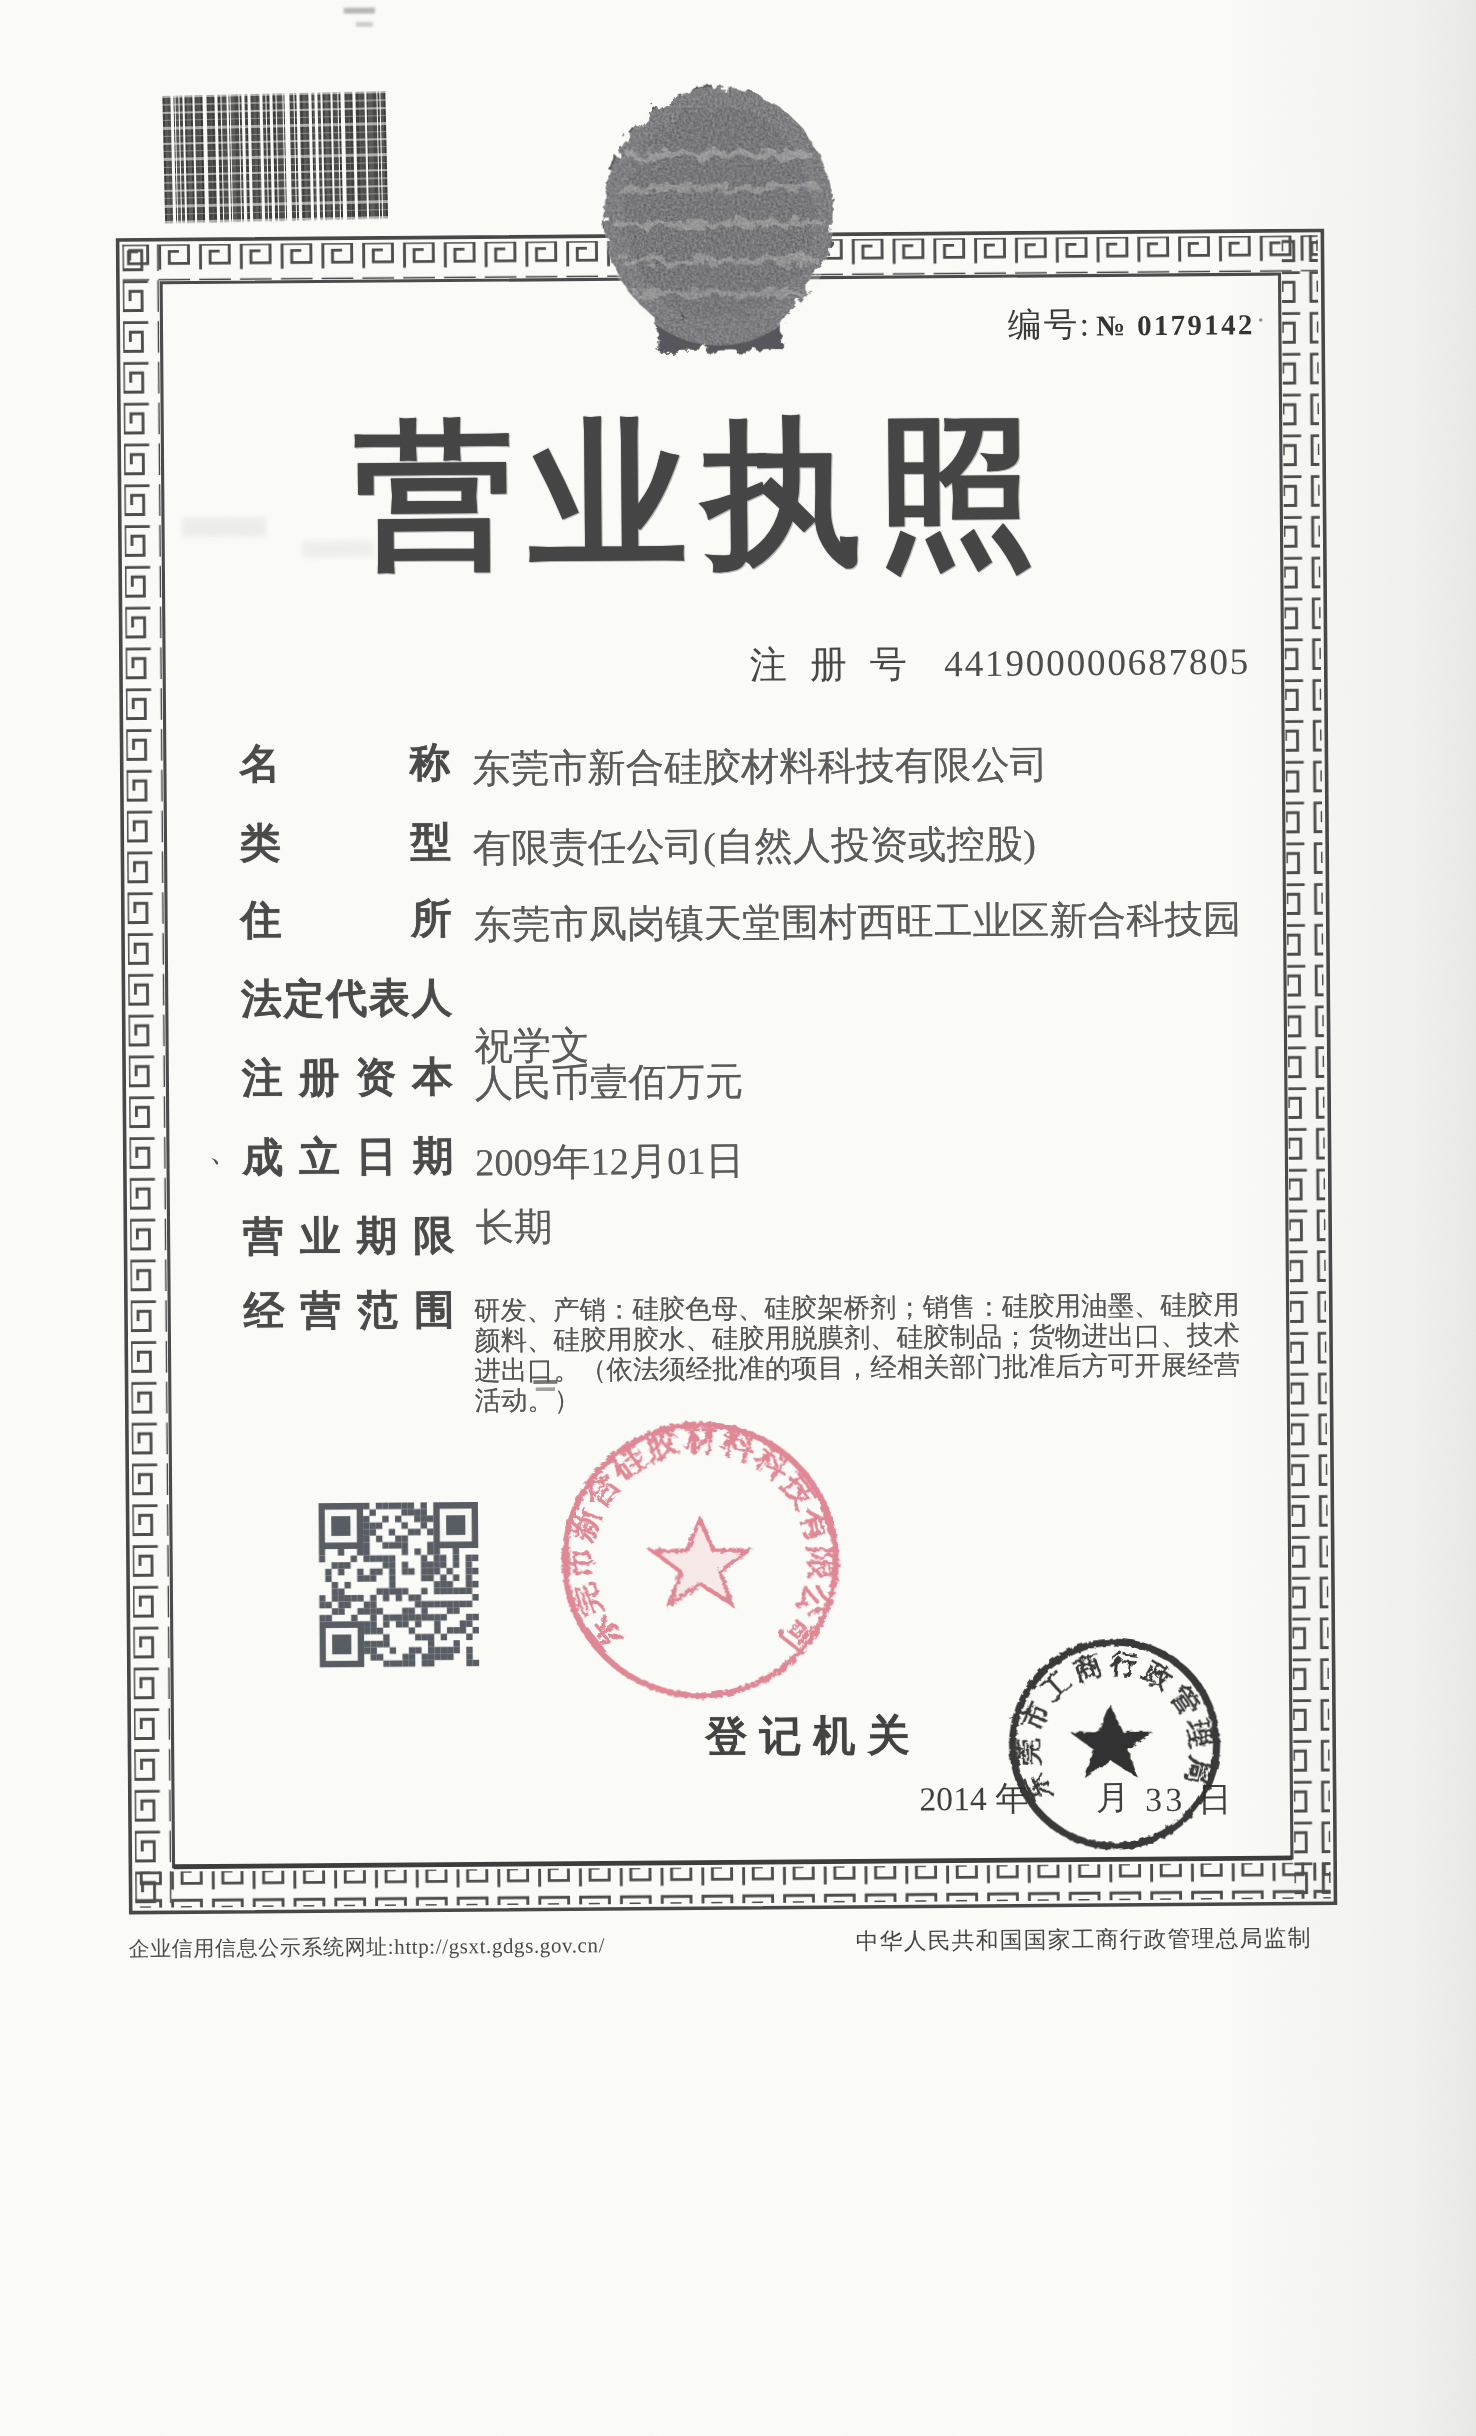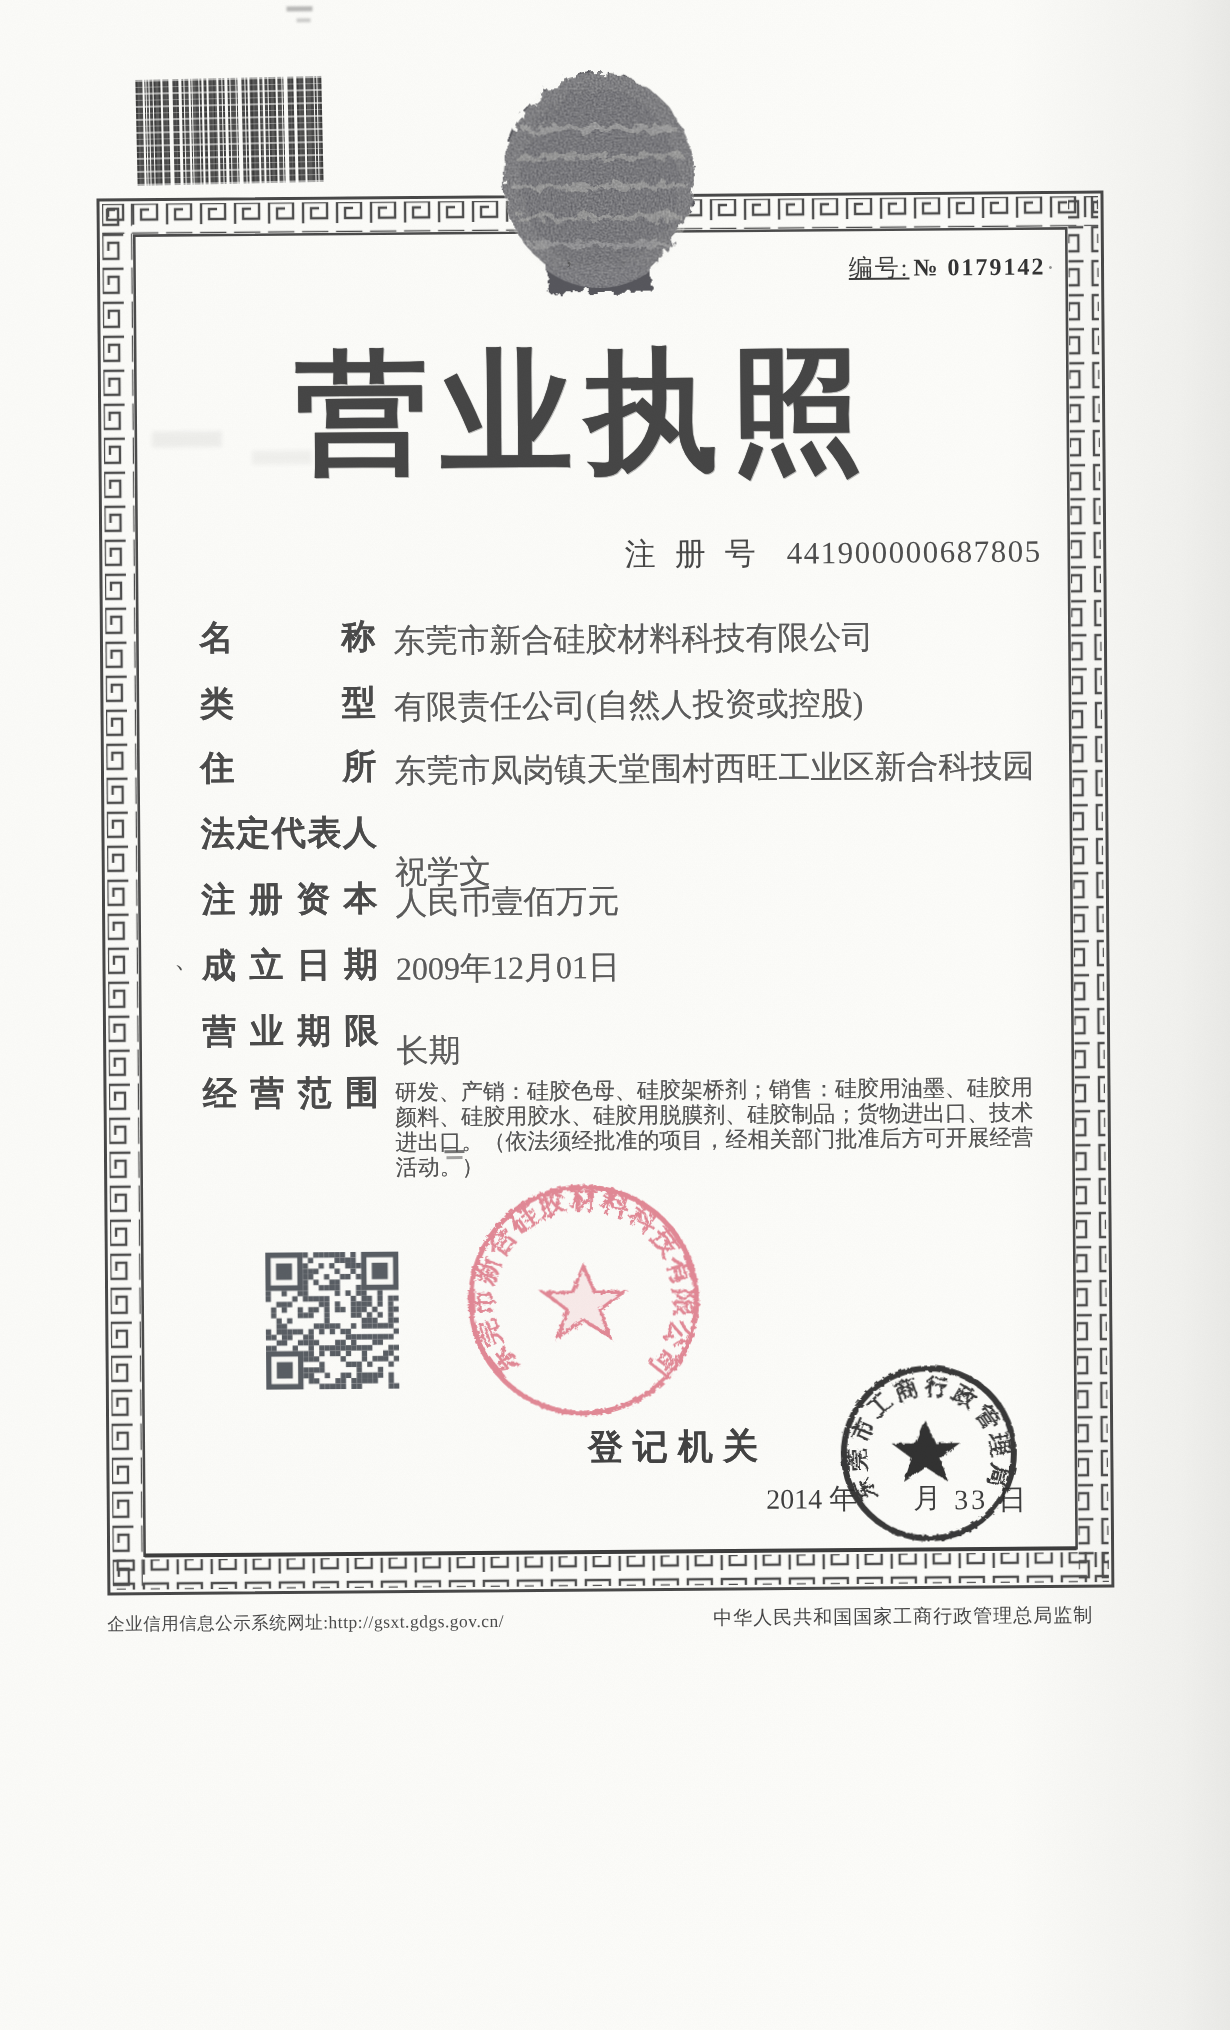"编号:" .serial .lab { font-size: 24px -> 28px; text-decoration: underline -> none }
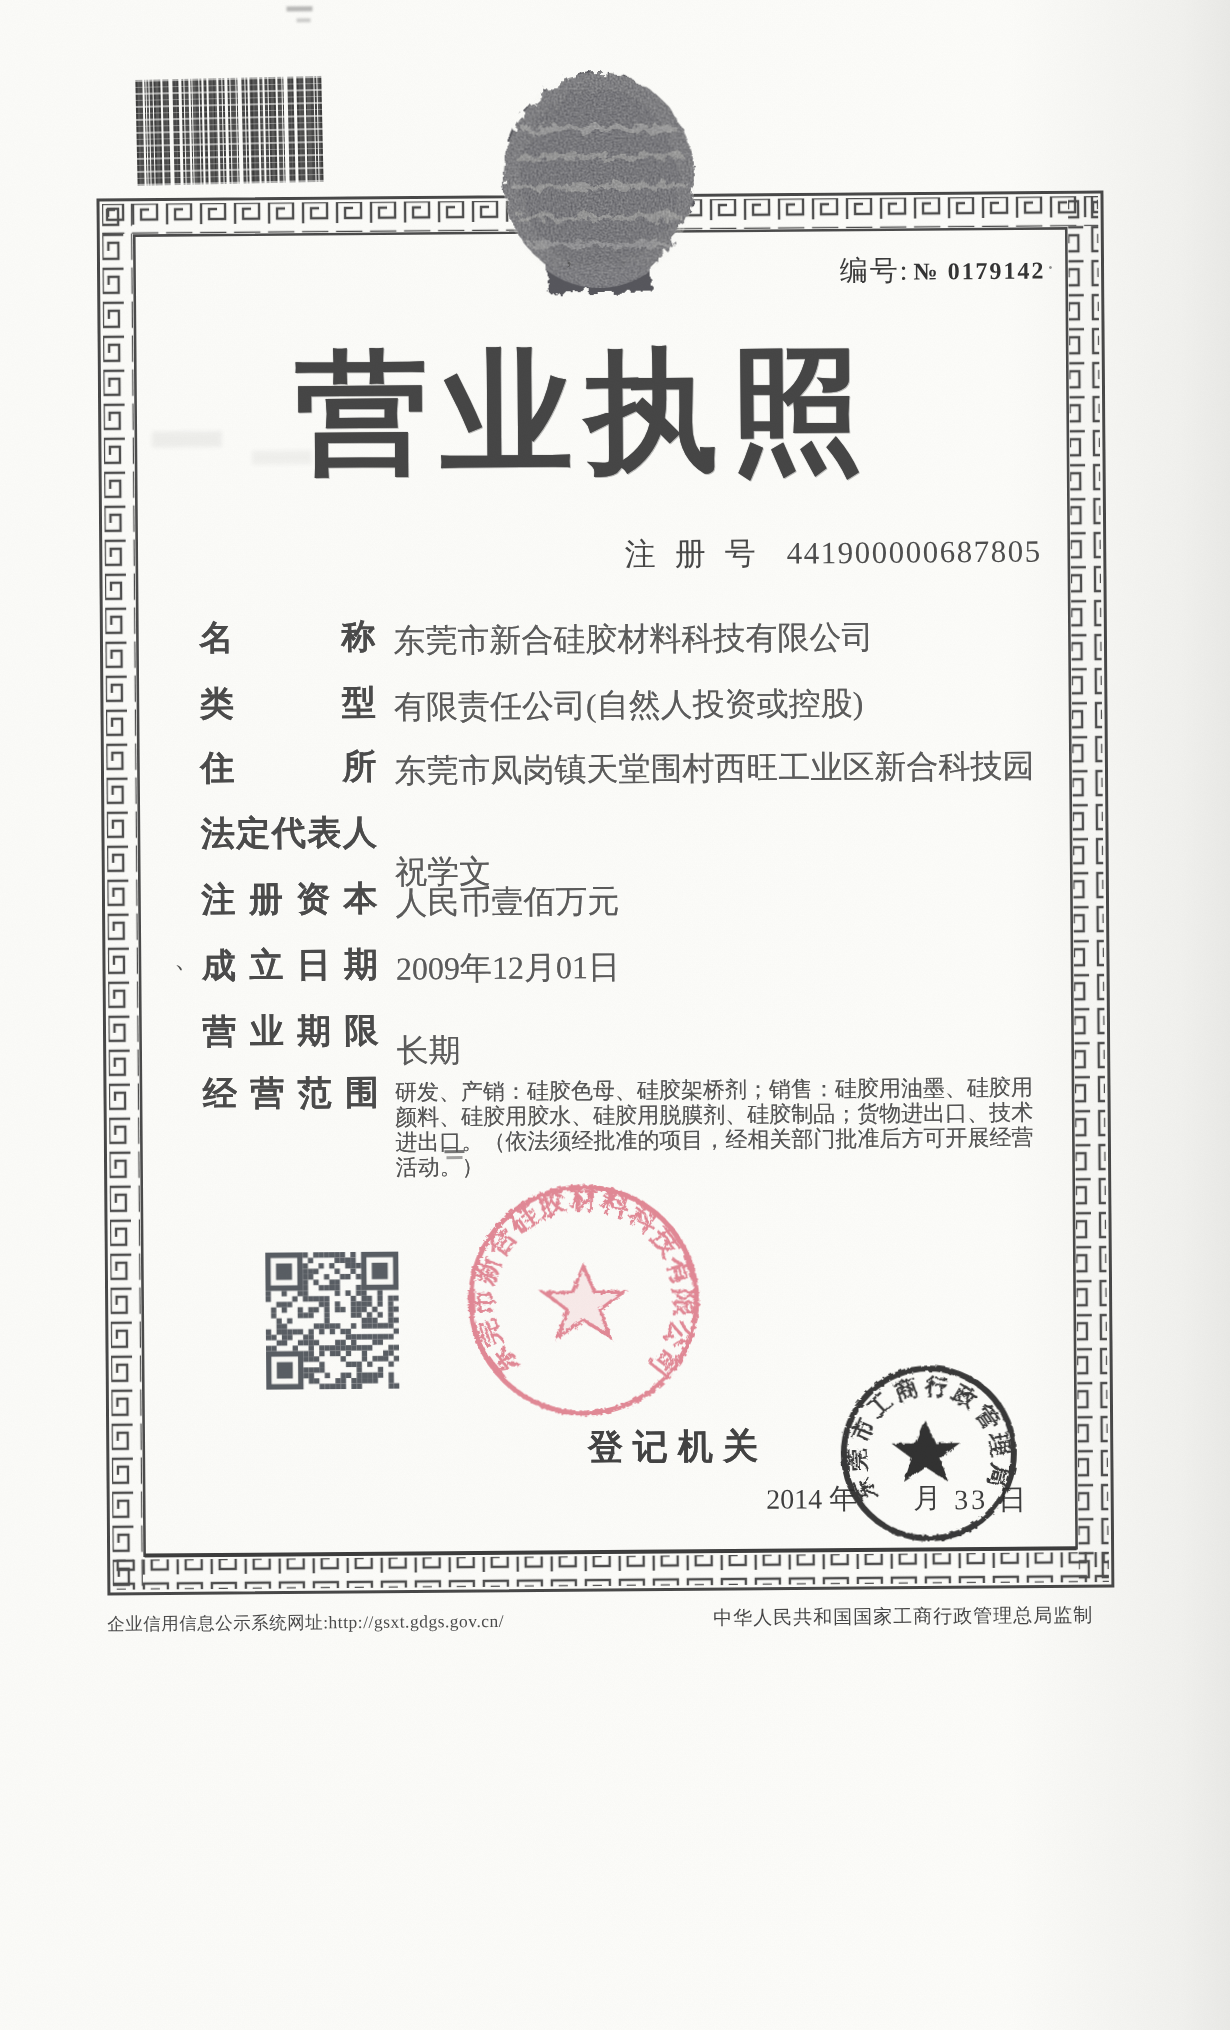"长期" div.abs { top: 1028px -> 1000px }
